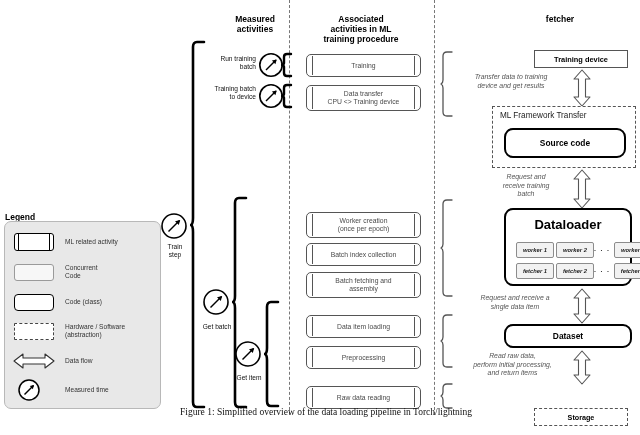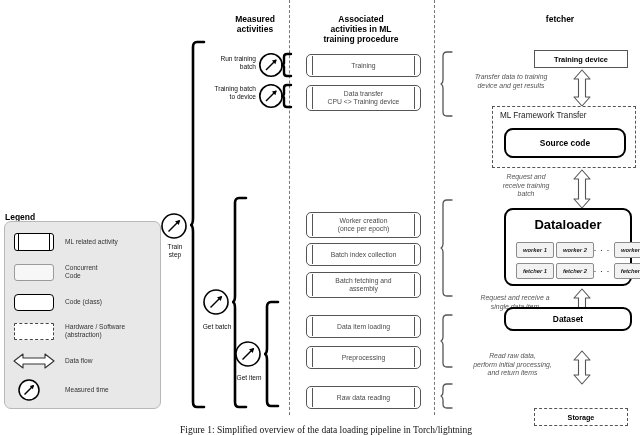"Dataset" div.node { top: 307px -> 324px }
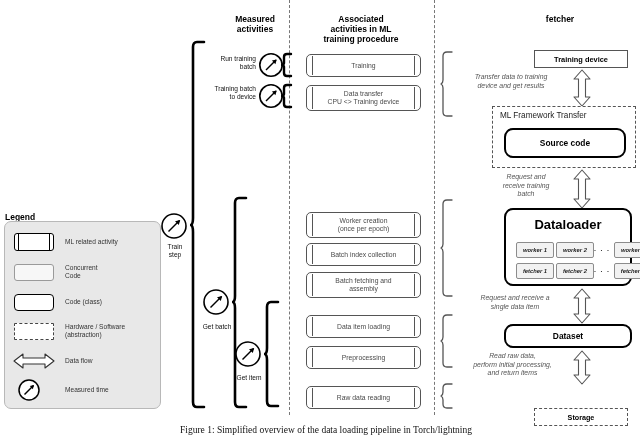"Figure 1: Simplified overview of" div.caption { top: 425px -> 407px }
